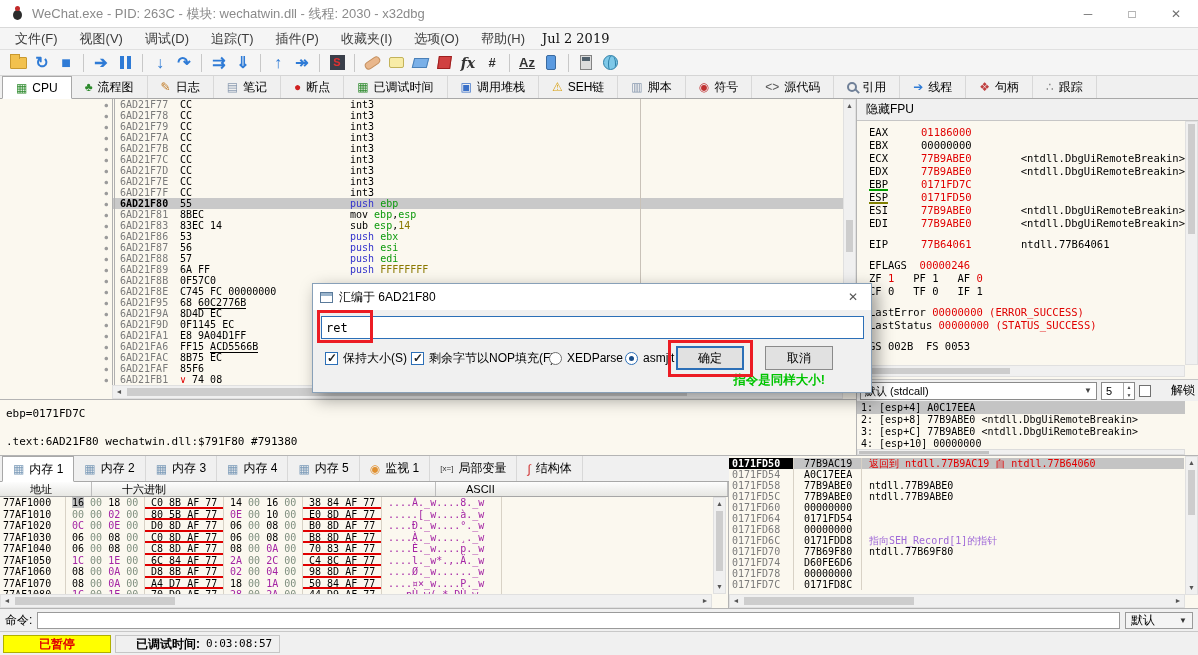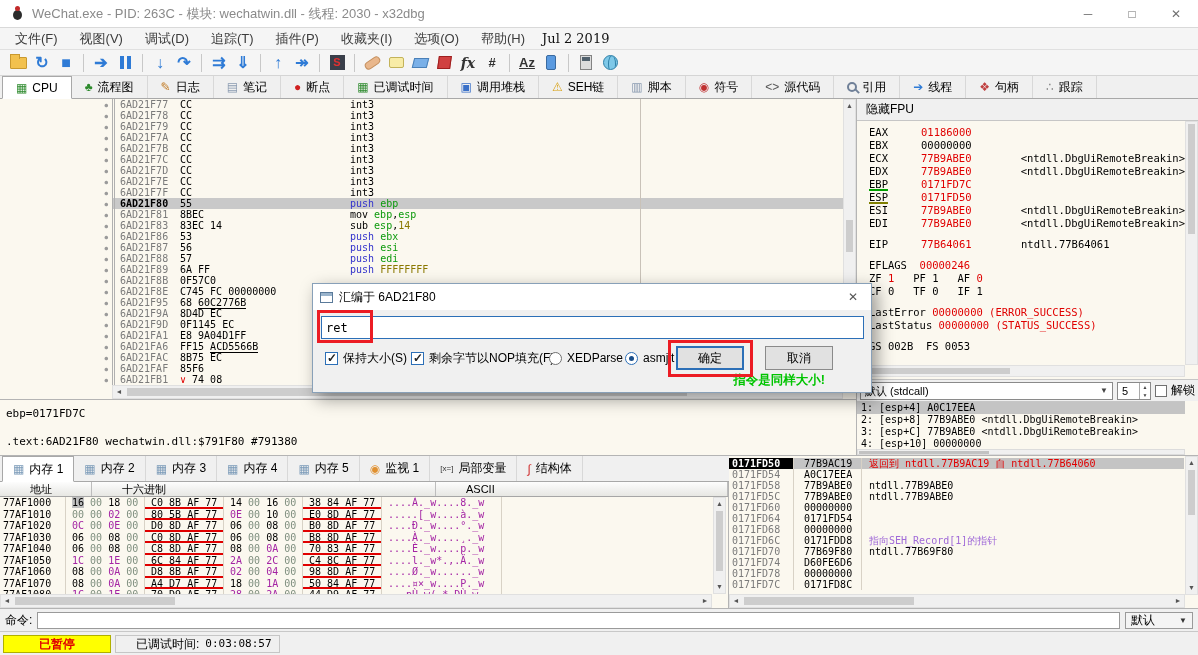"解锁" .unlock { gap: 4px -> 20px }
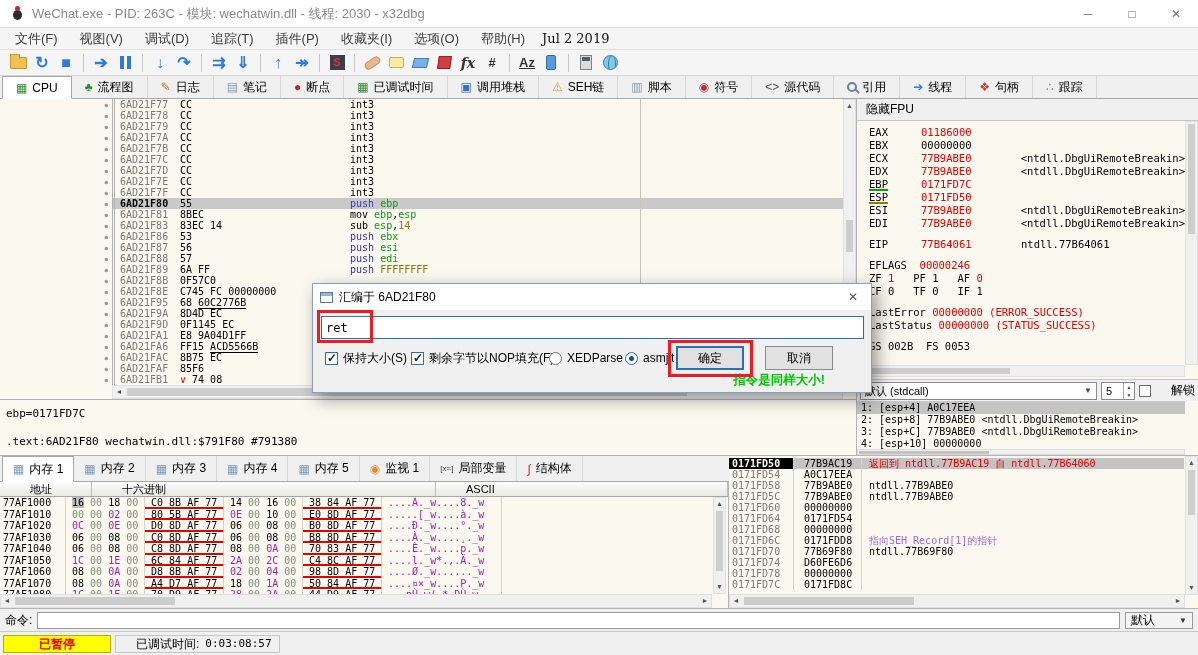"已调试时间:" .st-time .lbl { font-weight: normal -> bold }
